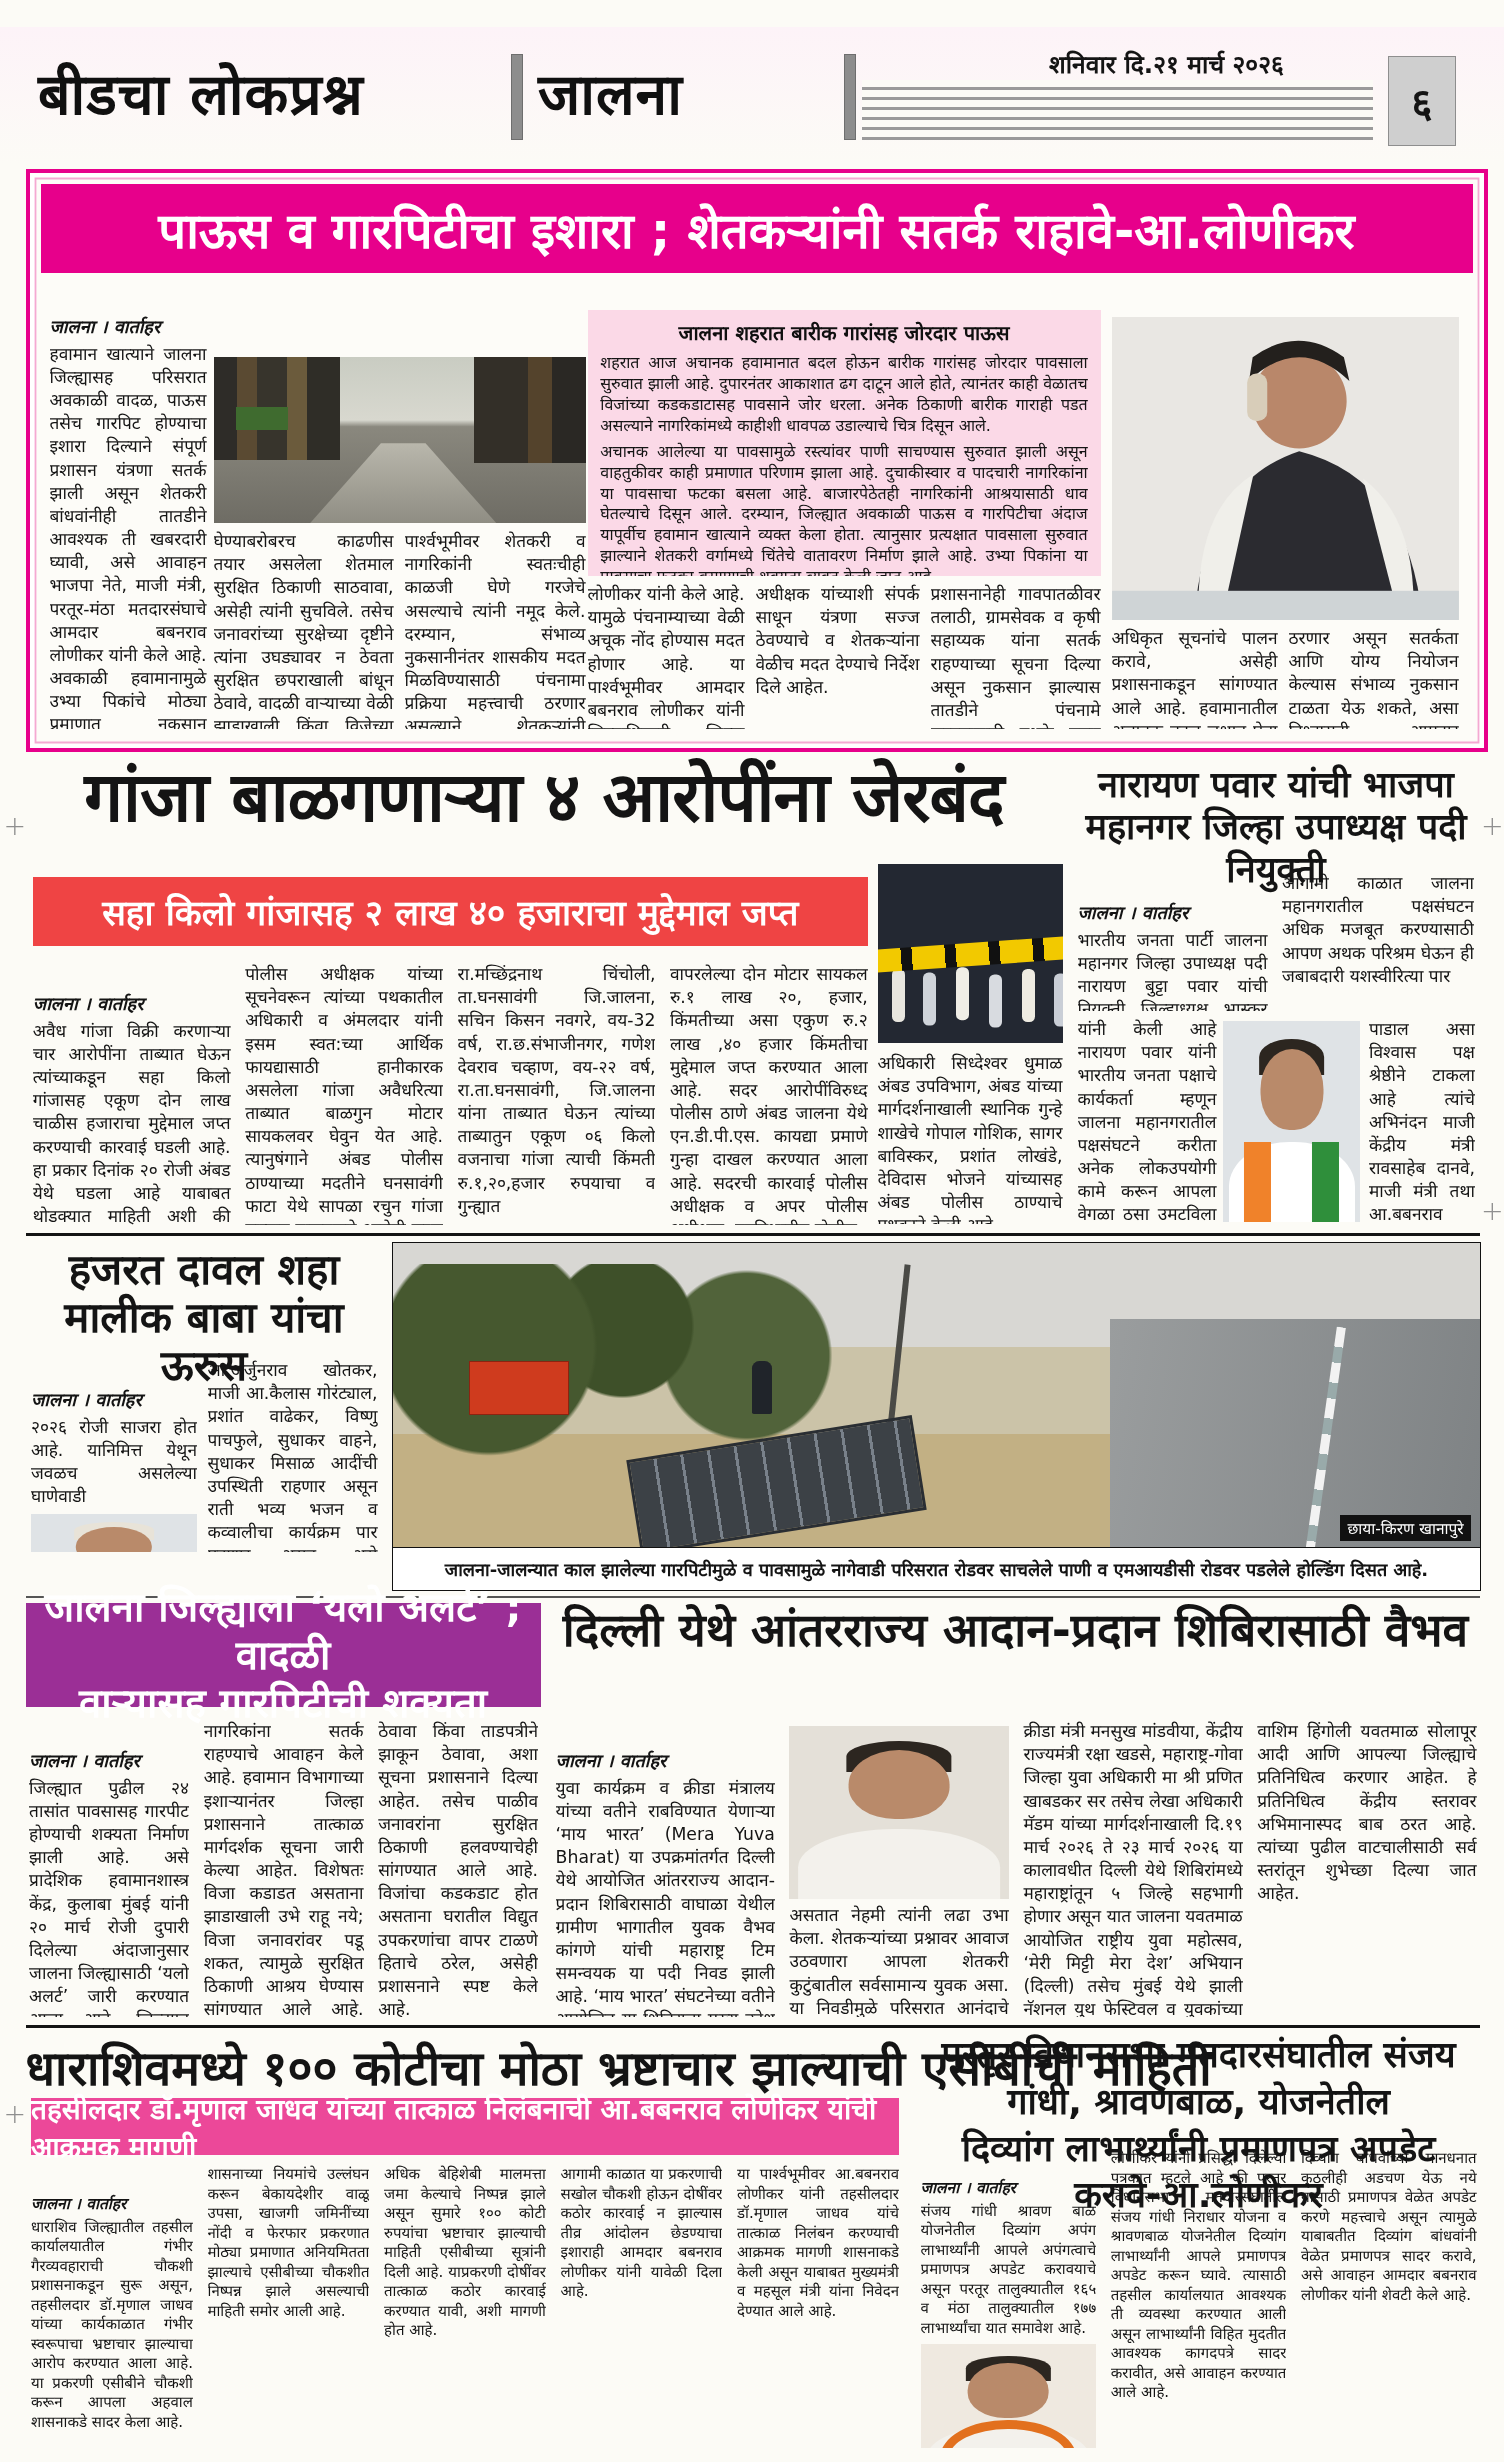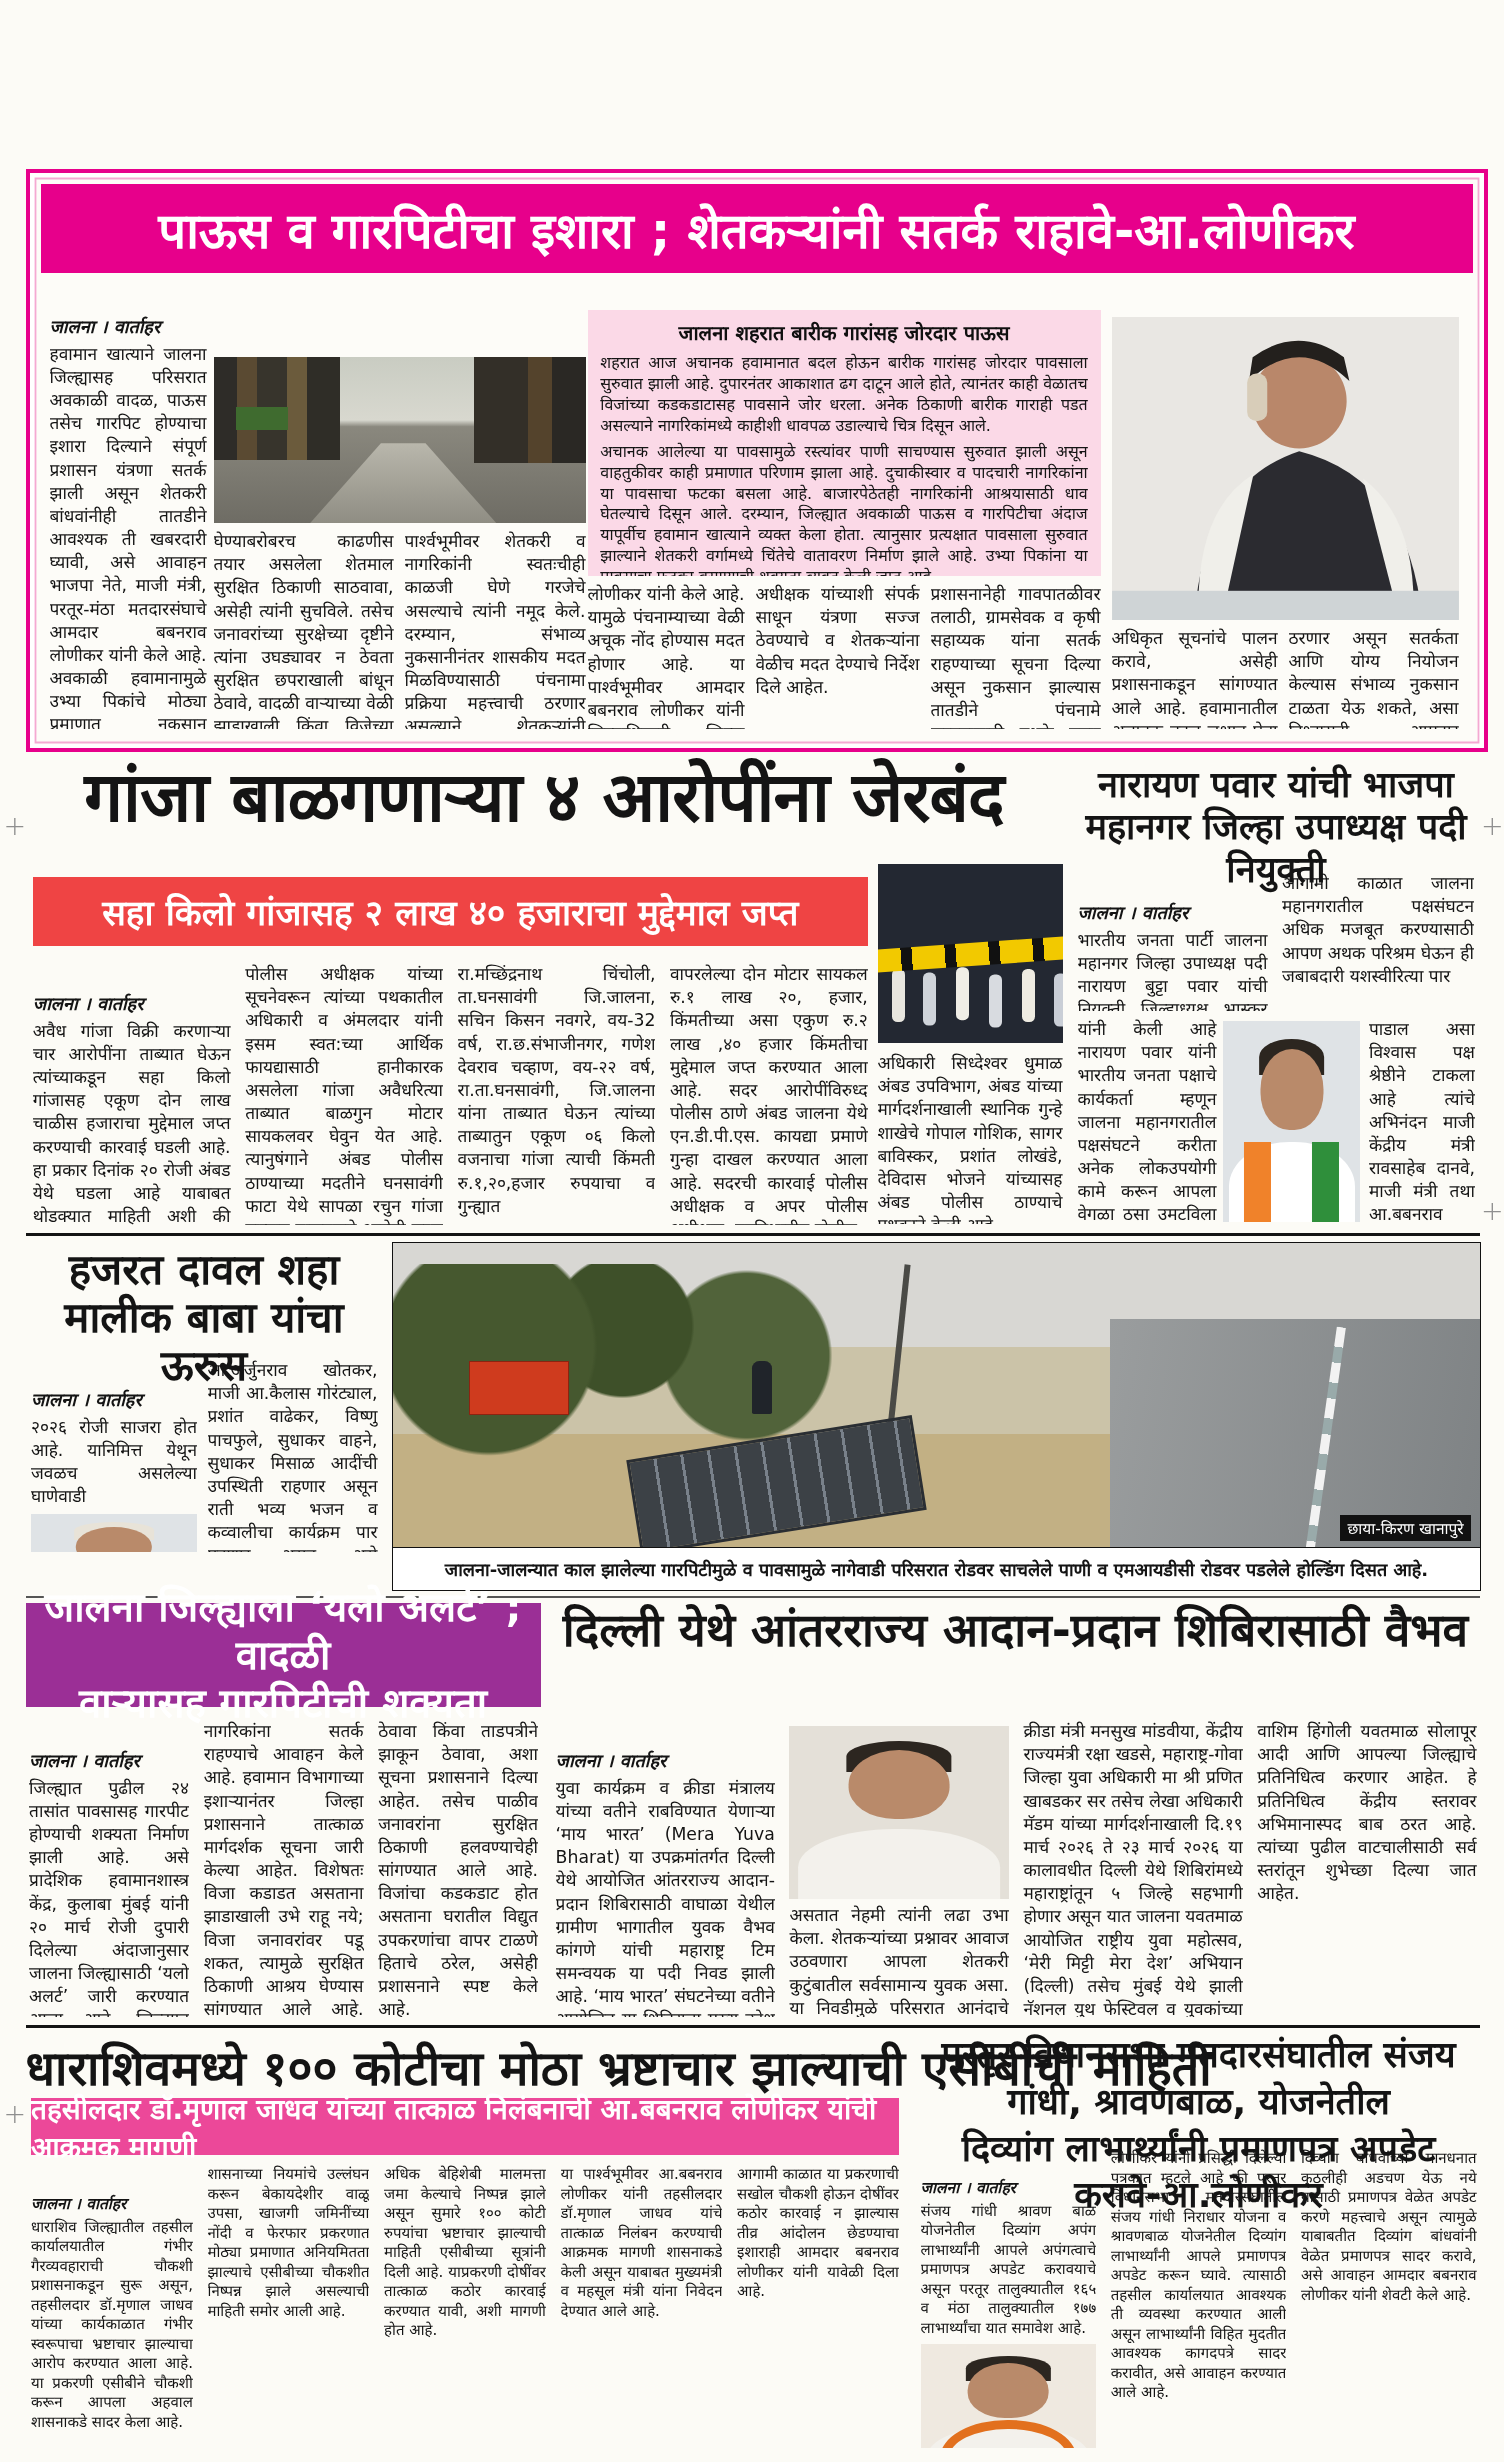"बीडचा लोकप्रश्न" div.sec { html: none -> <div> <div> <span>बीडचा लोकप्रश्न</span> </div> <div></div> <div>जालना</div> <div></div> <div></div> <div>शनिवार दि.२१ मार्च २०२६</div> <div>६</div> </div> }
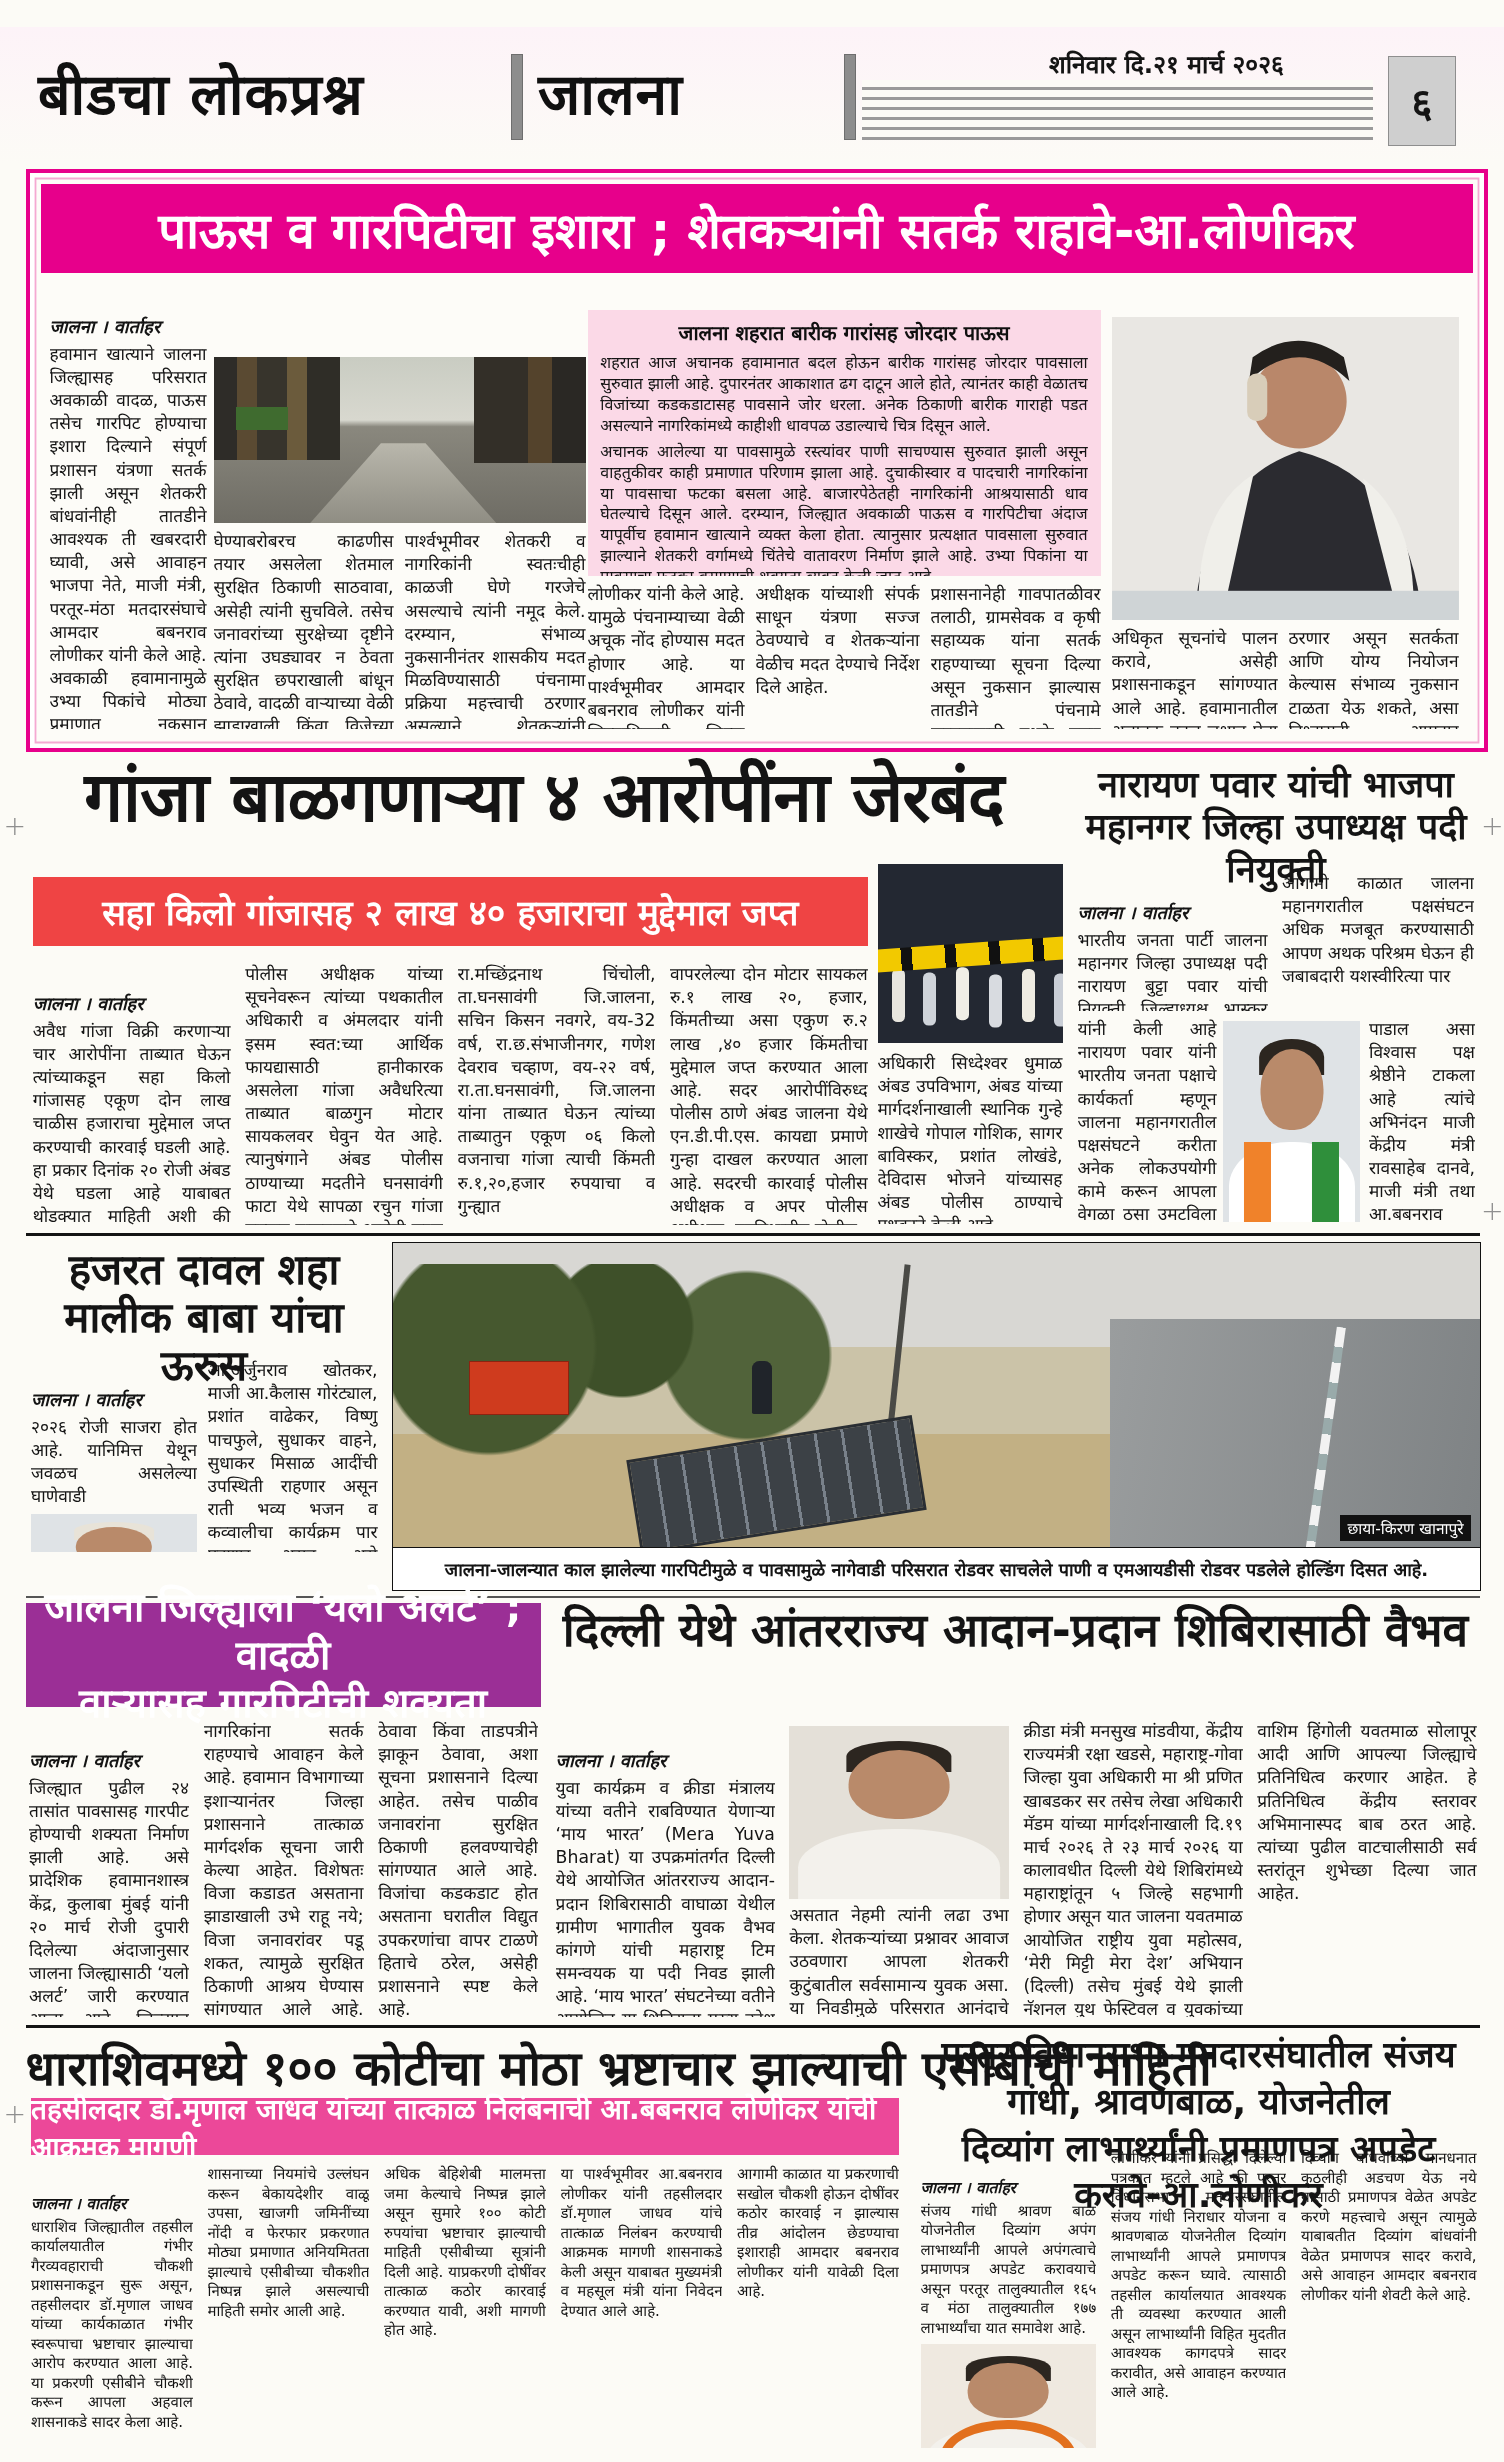"या पार्श्वभूमीवर आ.बबनराव लोणीकर यांनी" div.col { order: before "आगामी काळात या प्रकरणाची सखोल" -> after "आगामी काळात या प्रकरणाची सखोल" }
